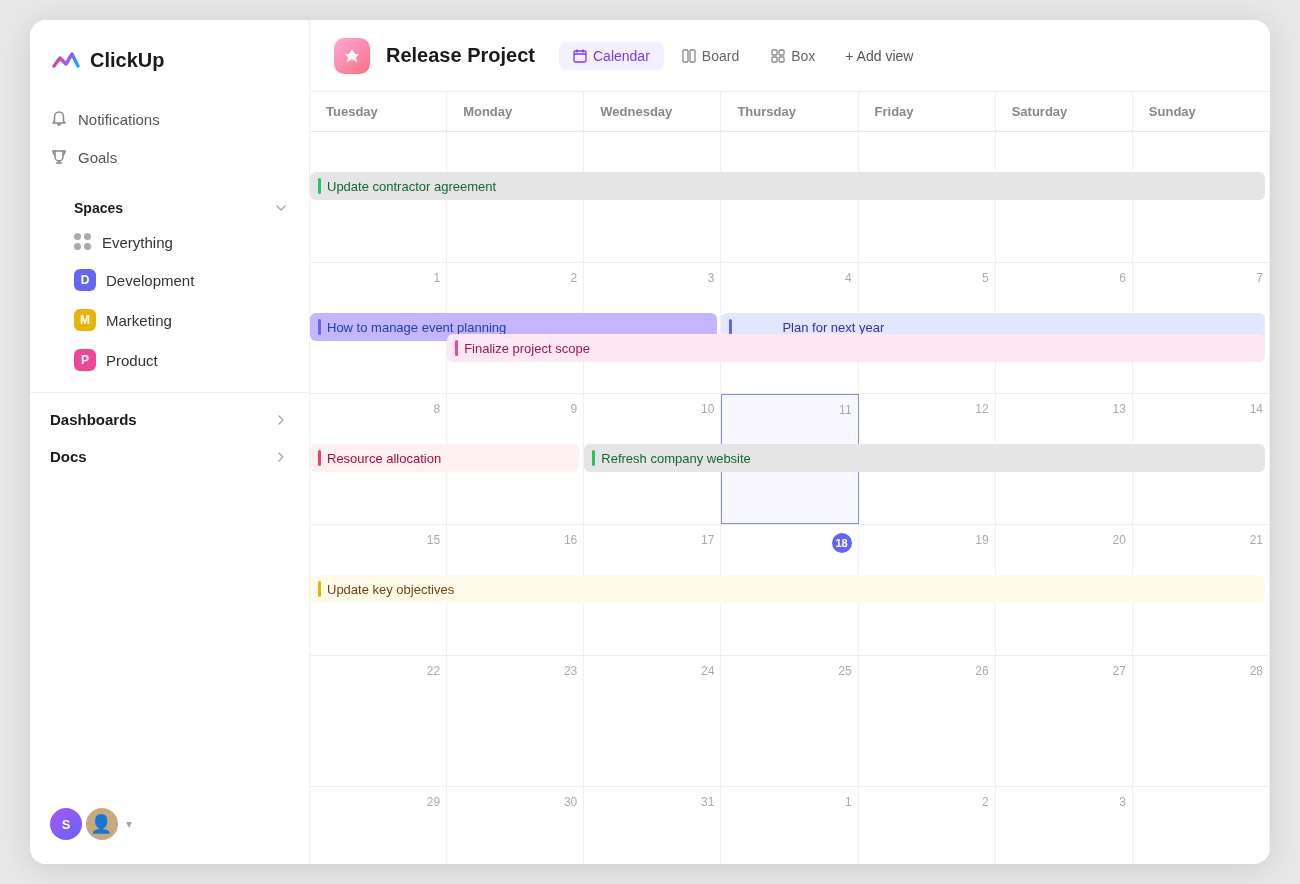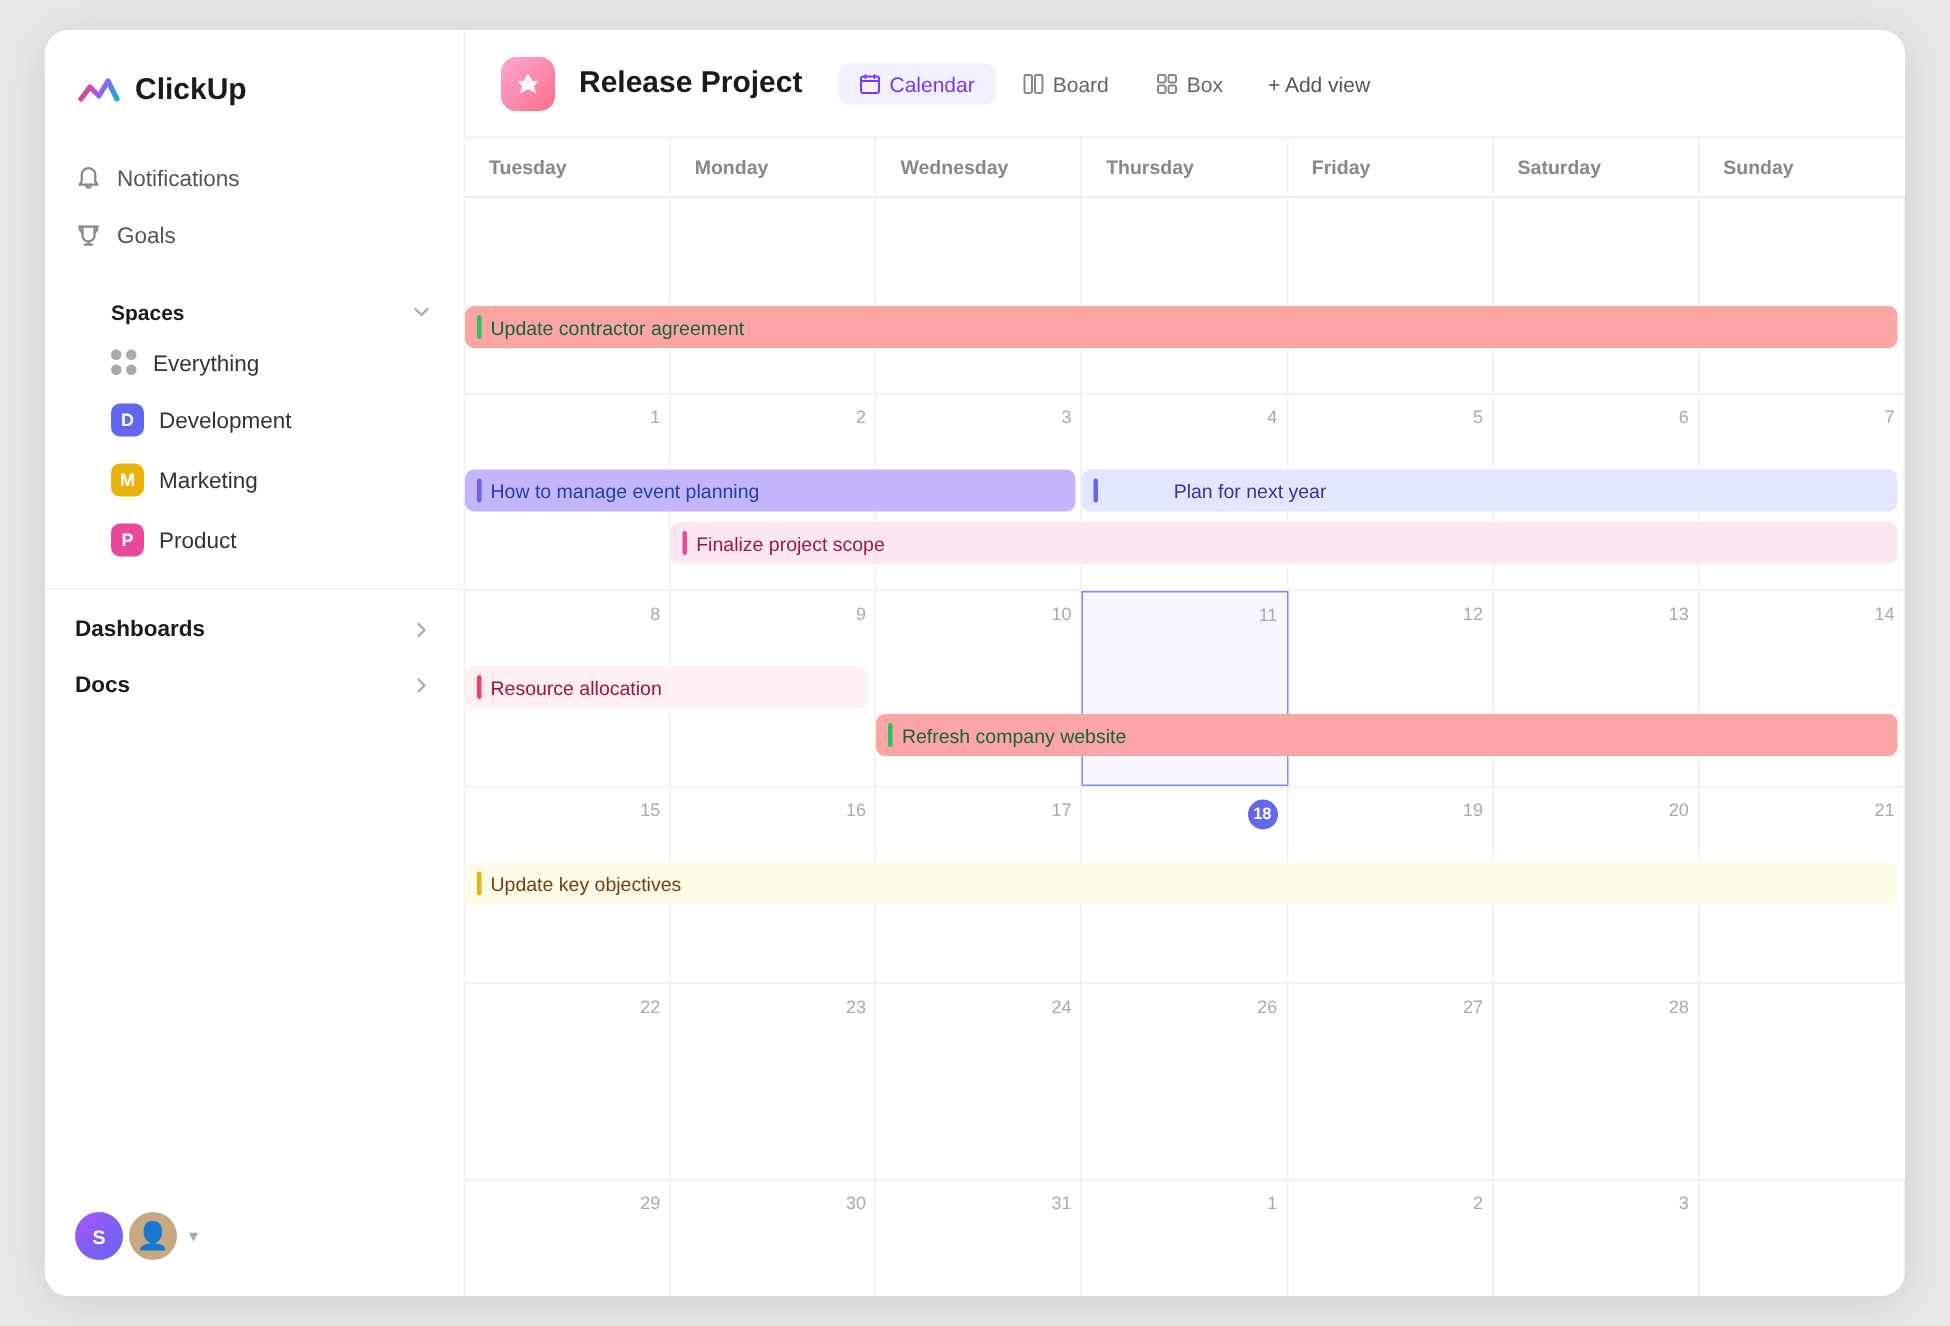"Update contractor agreement" .event-green { background: #fca5a5 -> #e5e5e5; margin-top: 32px -> none }
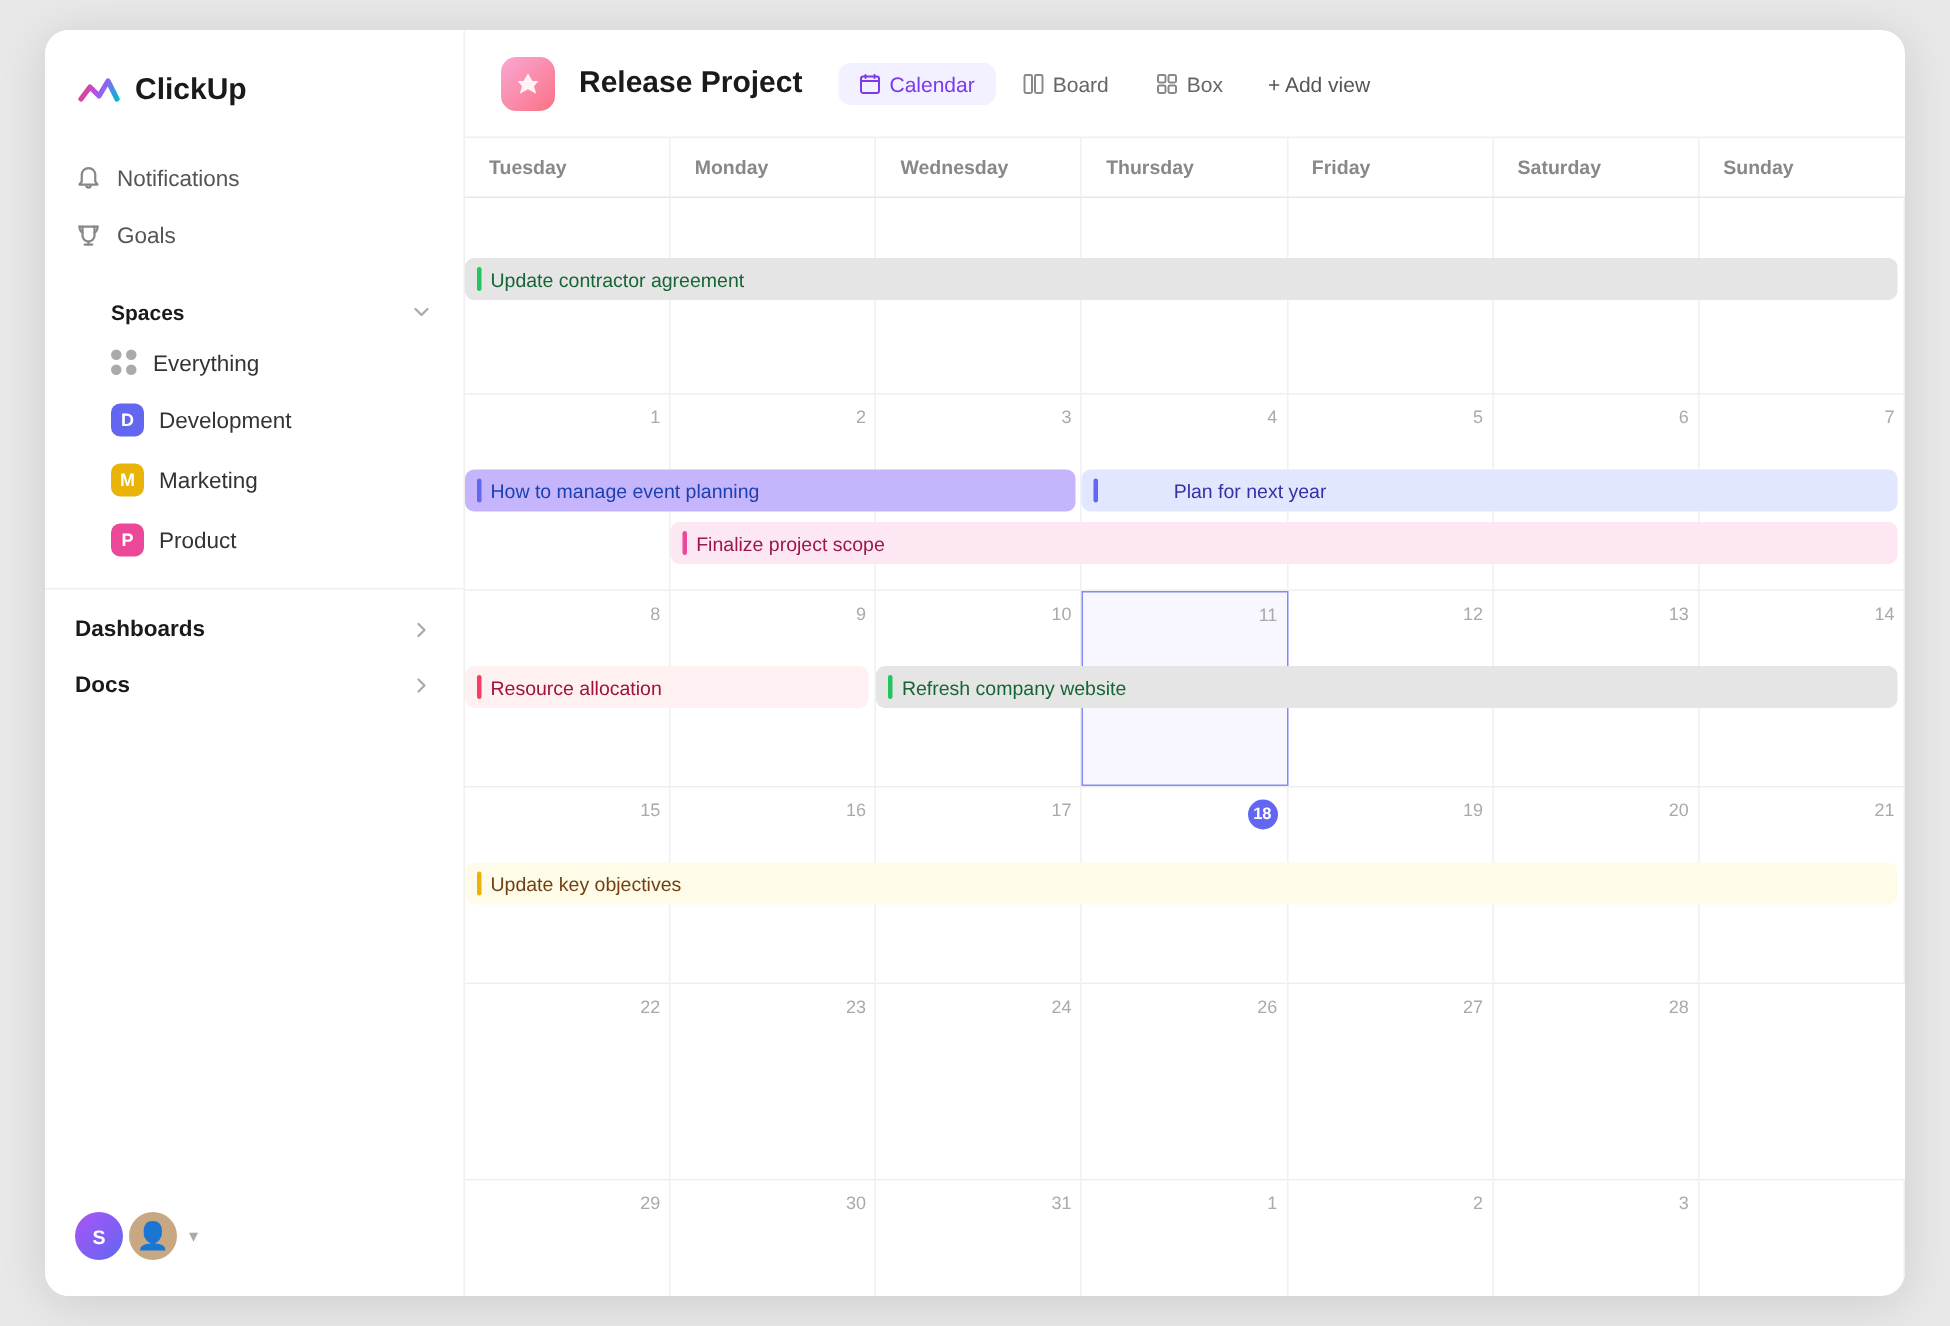"Finalize project scope" div.cal-event { top: 85px -> 71px }
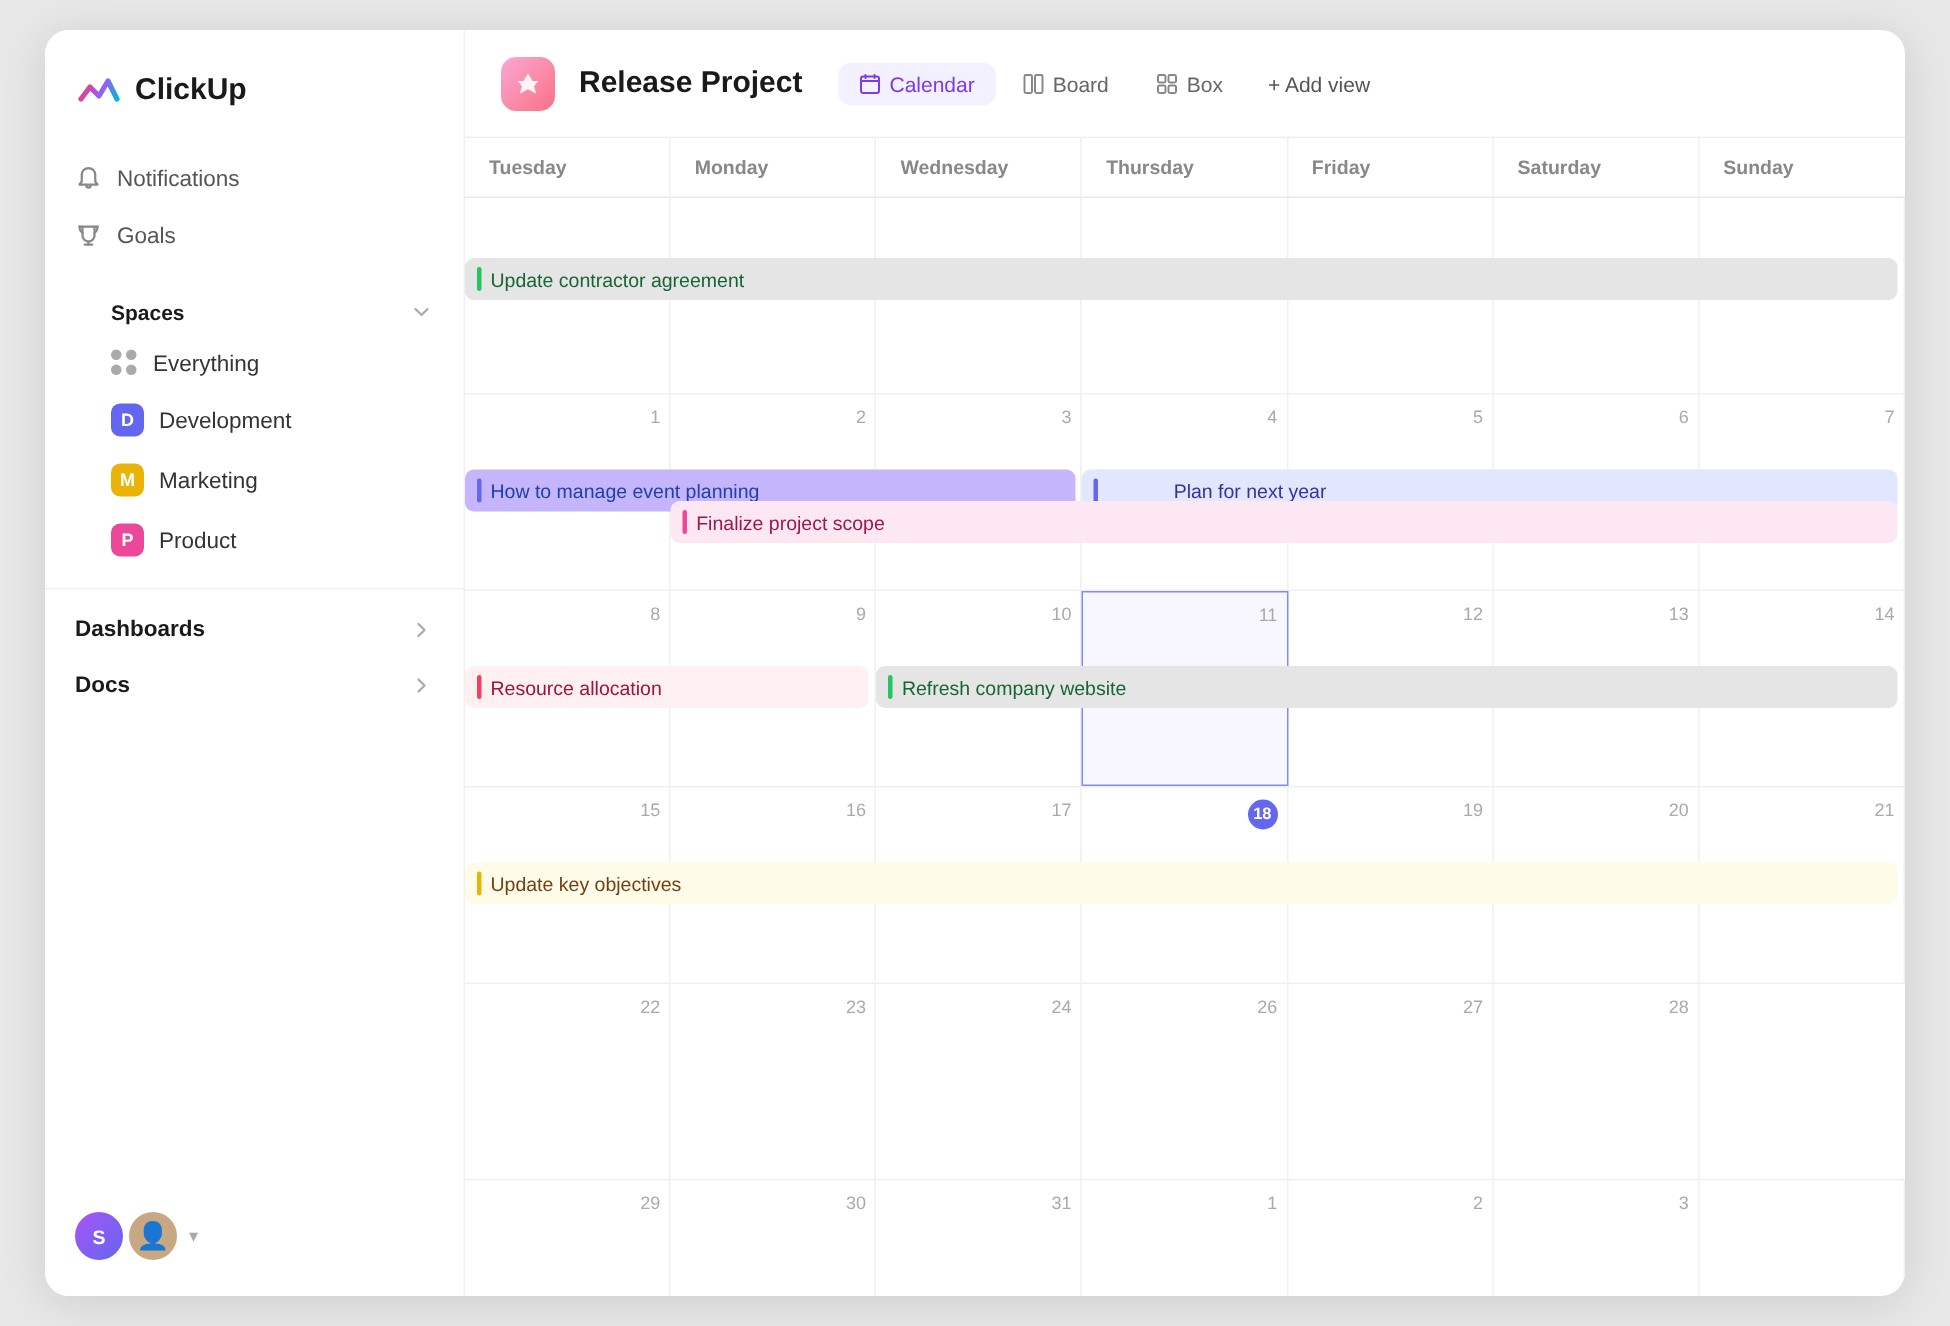"25" div.calendar-cell { html: none -> <div> <div>25</div> </div> }
